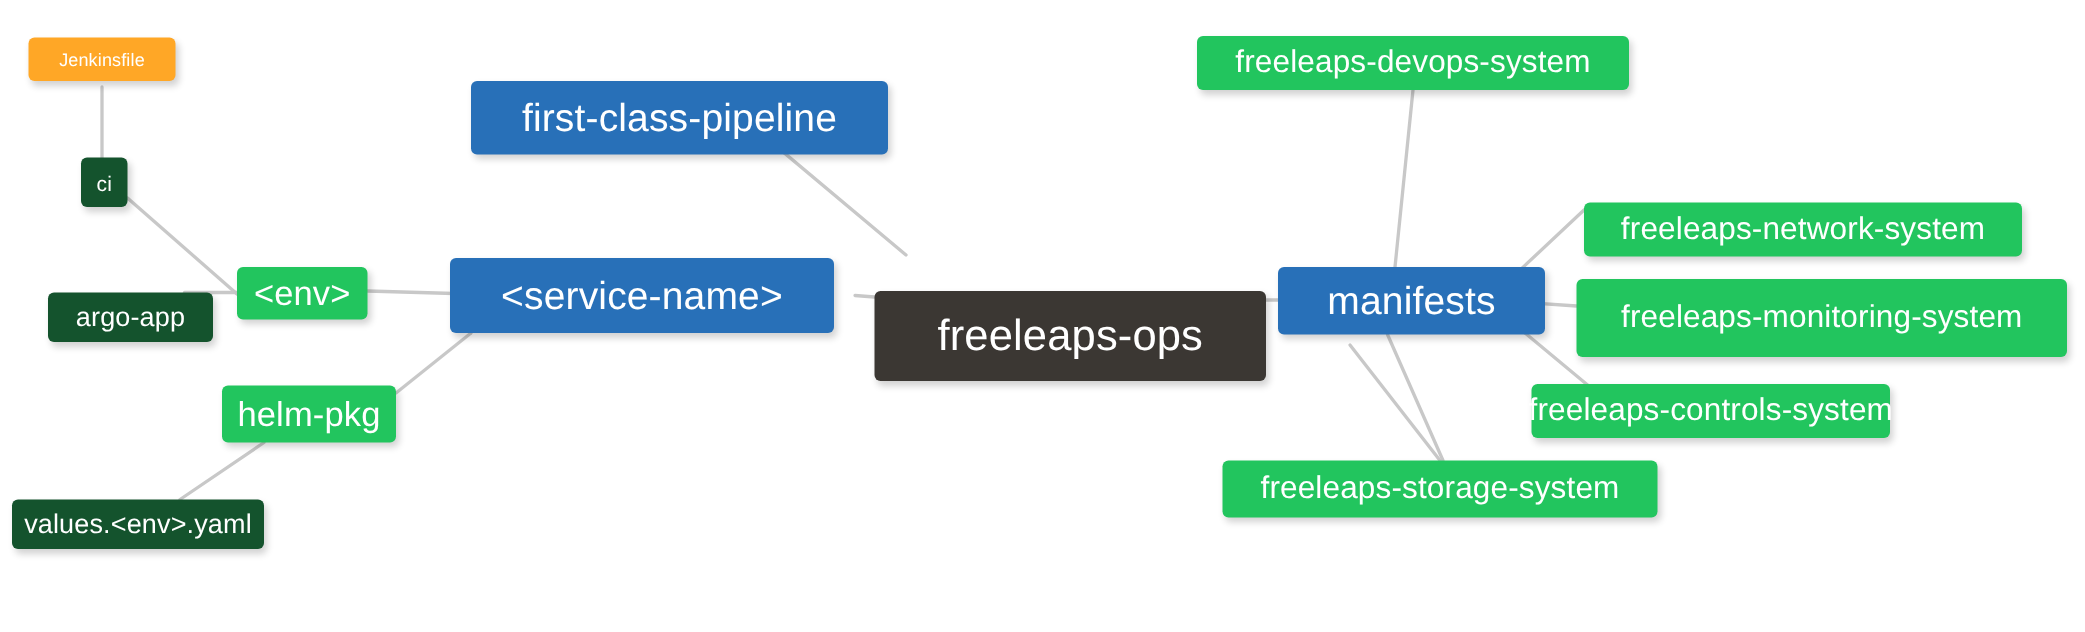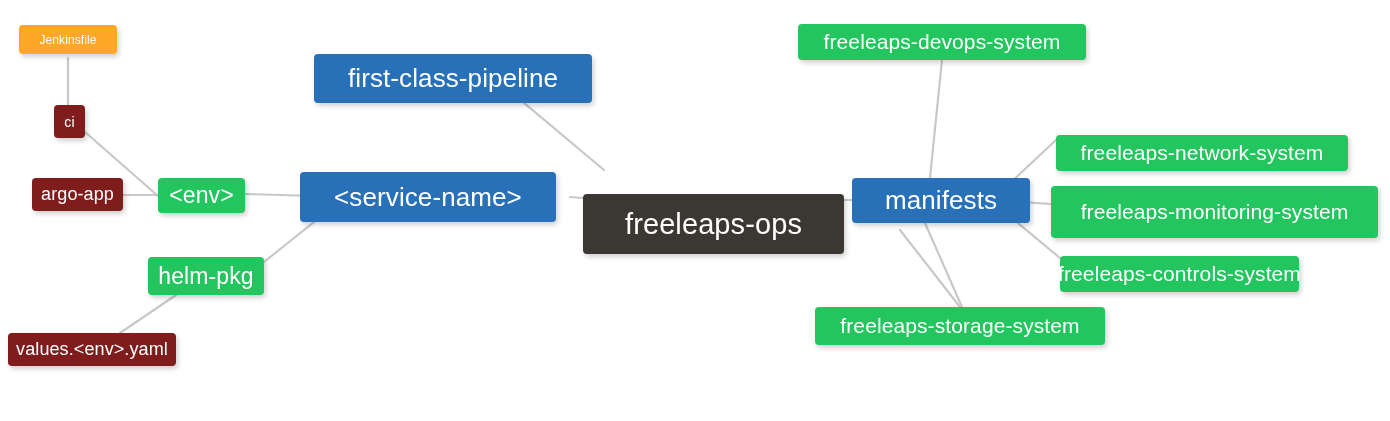"ci" .n-red { background: #7f1d1d -> #14532d }
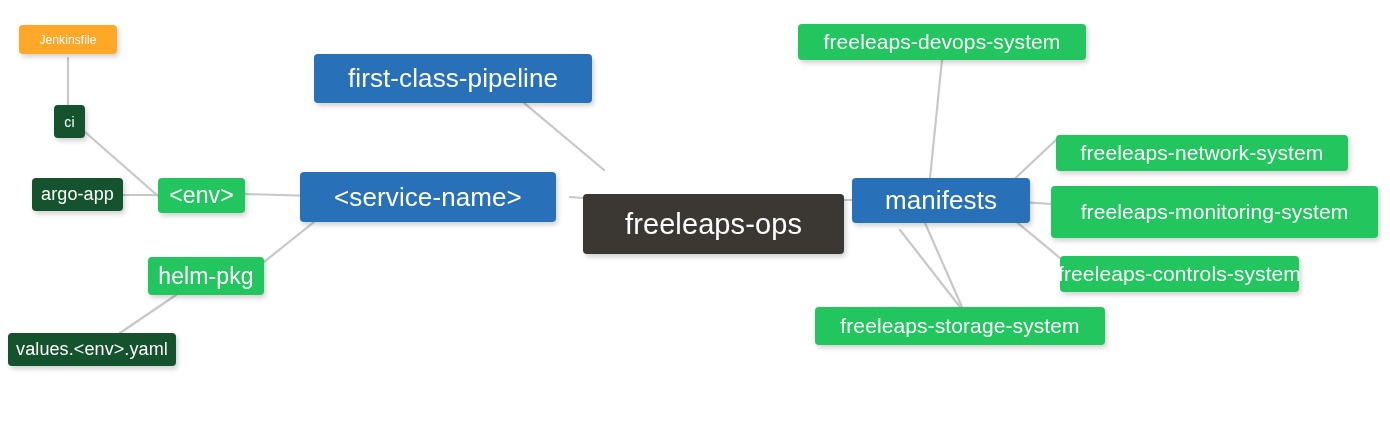"argo-app" div.node { top: 178px -> 195px; width: 91px -> 110px }
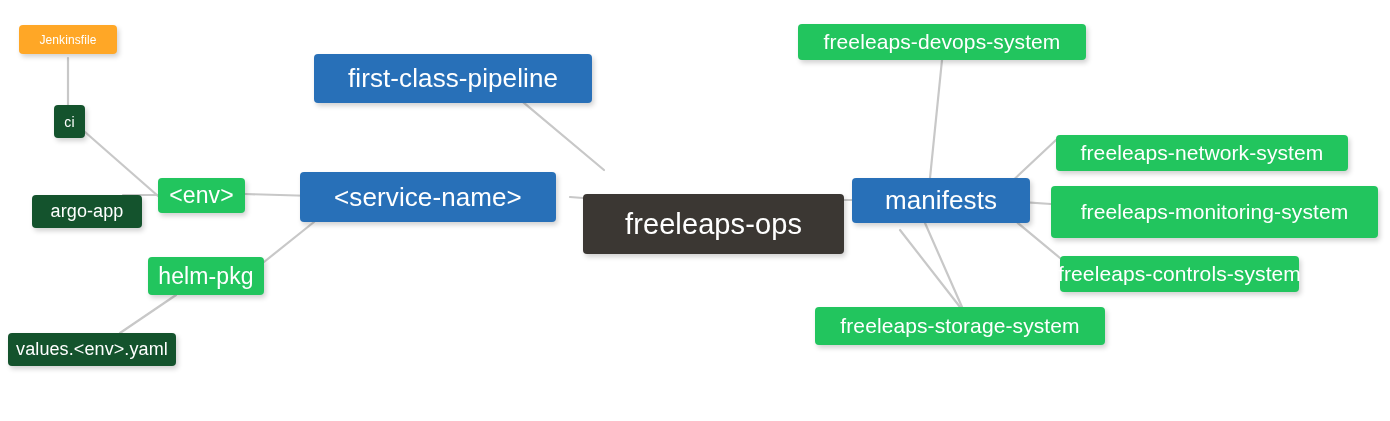"freeleaps-controls-system" div.node { left: 1060px -> 1021px }
